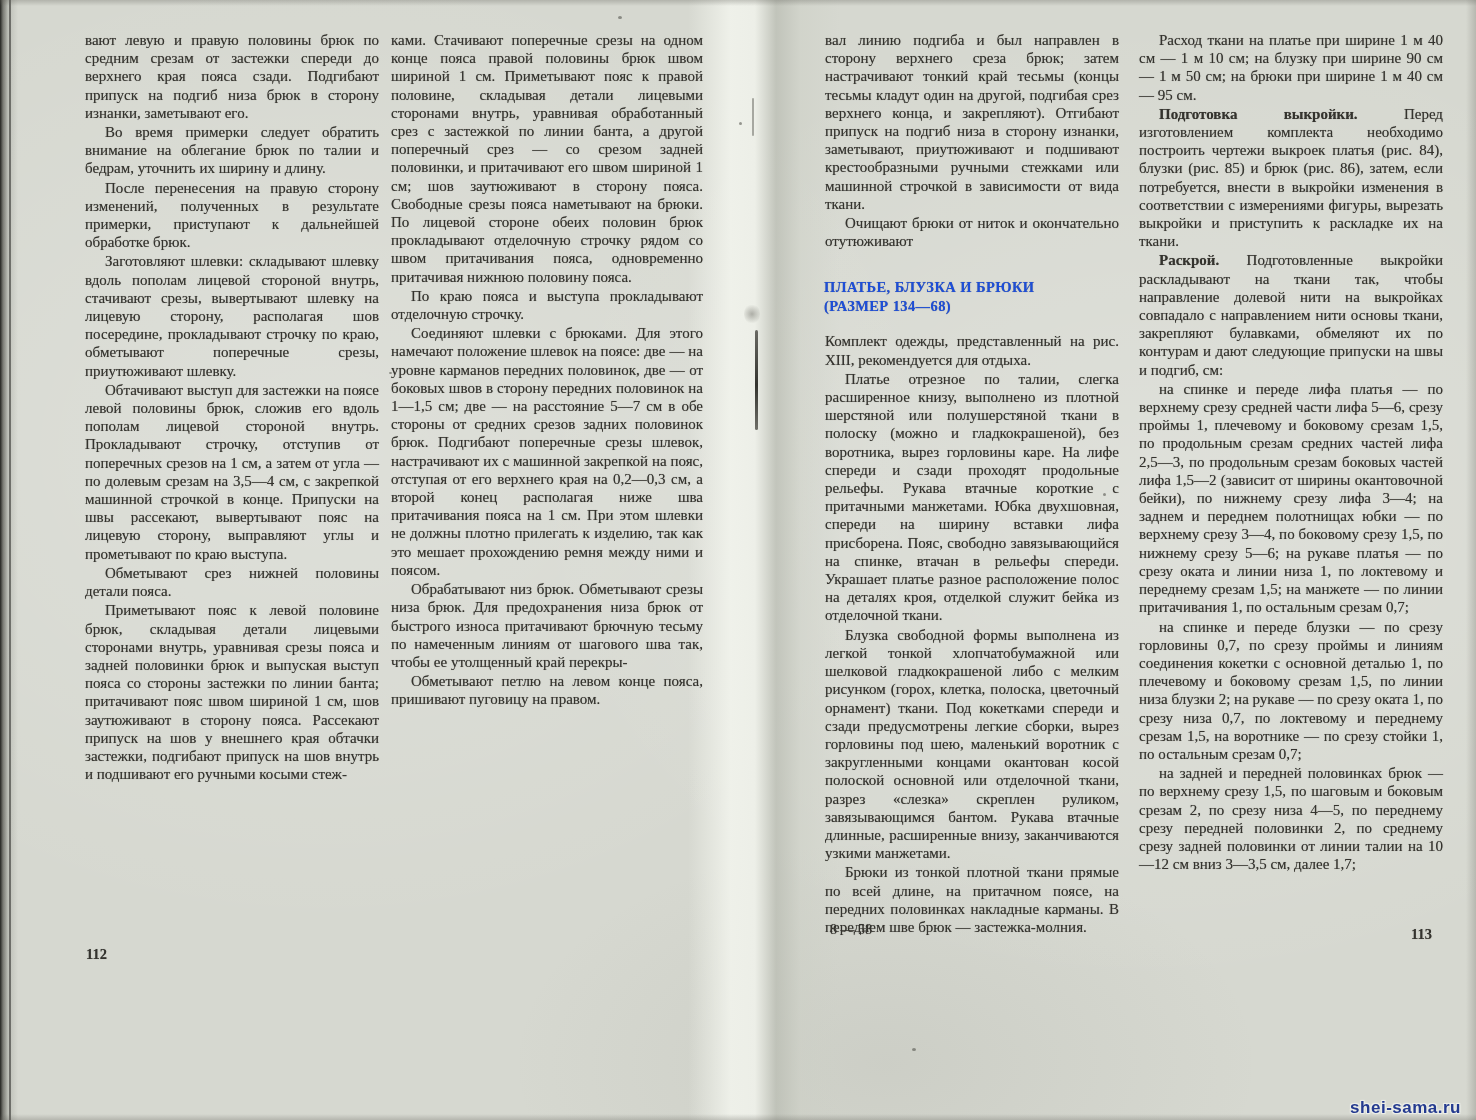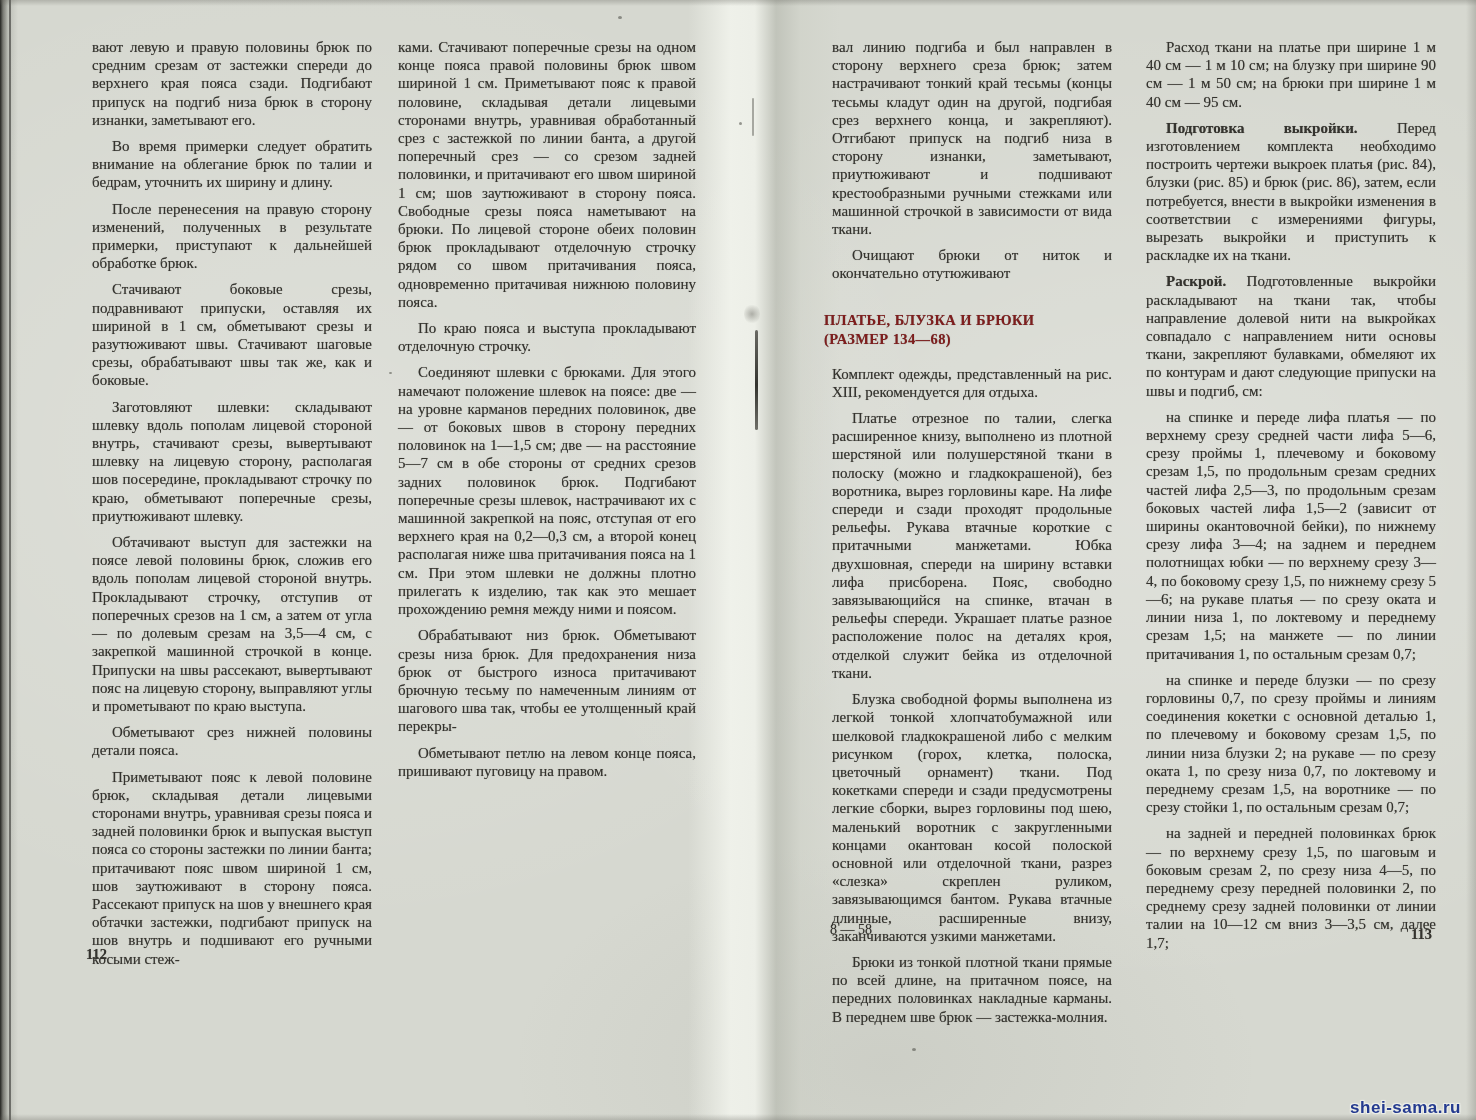"вают левую и правую половины" .para { margin: 8px -> 1px }
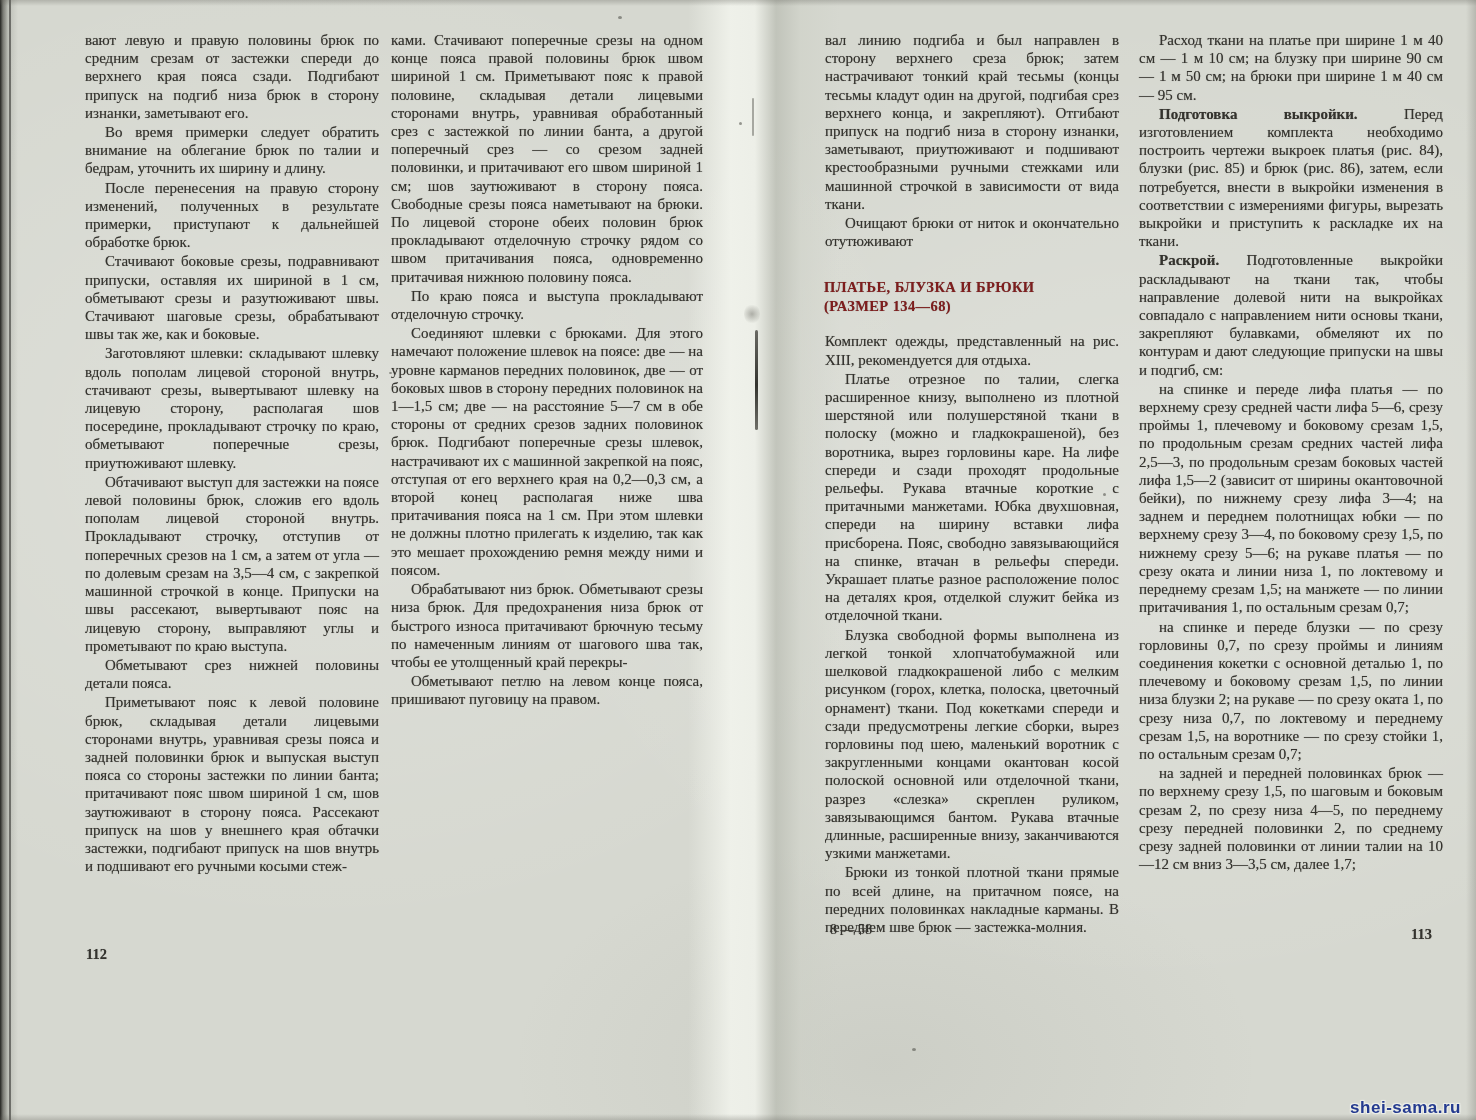"Стачивают боковые срезы, подравнивают" p.para { html: <p>Стачивают боковые срезы, подравнивают припуски, оставляя их шириной в 1 см, обметывают срезы и разутюживают швы. Стачивают шаговые срезы, обрабатывают швы так же, как и боковые.</p> -> none }
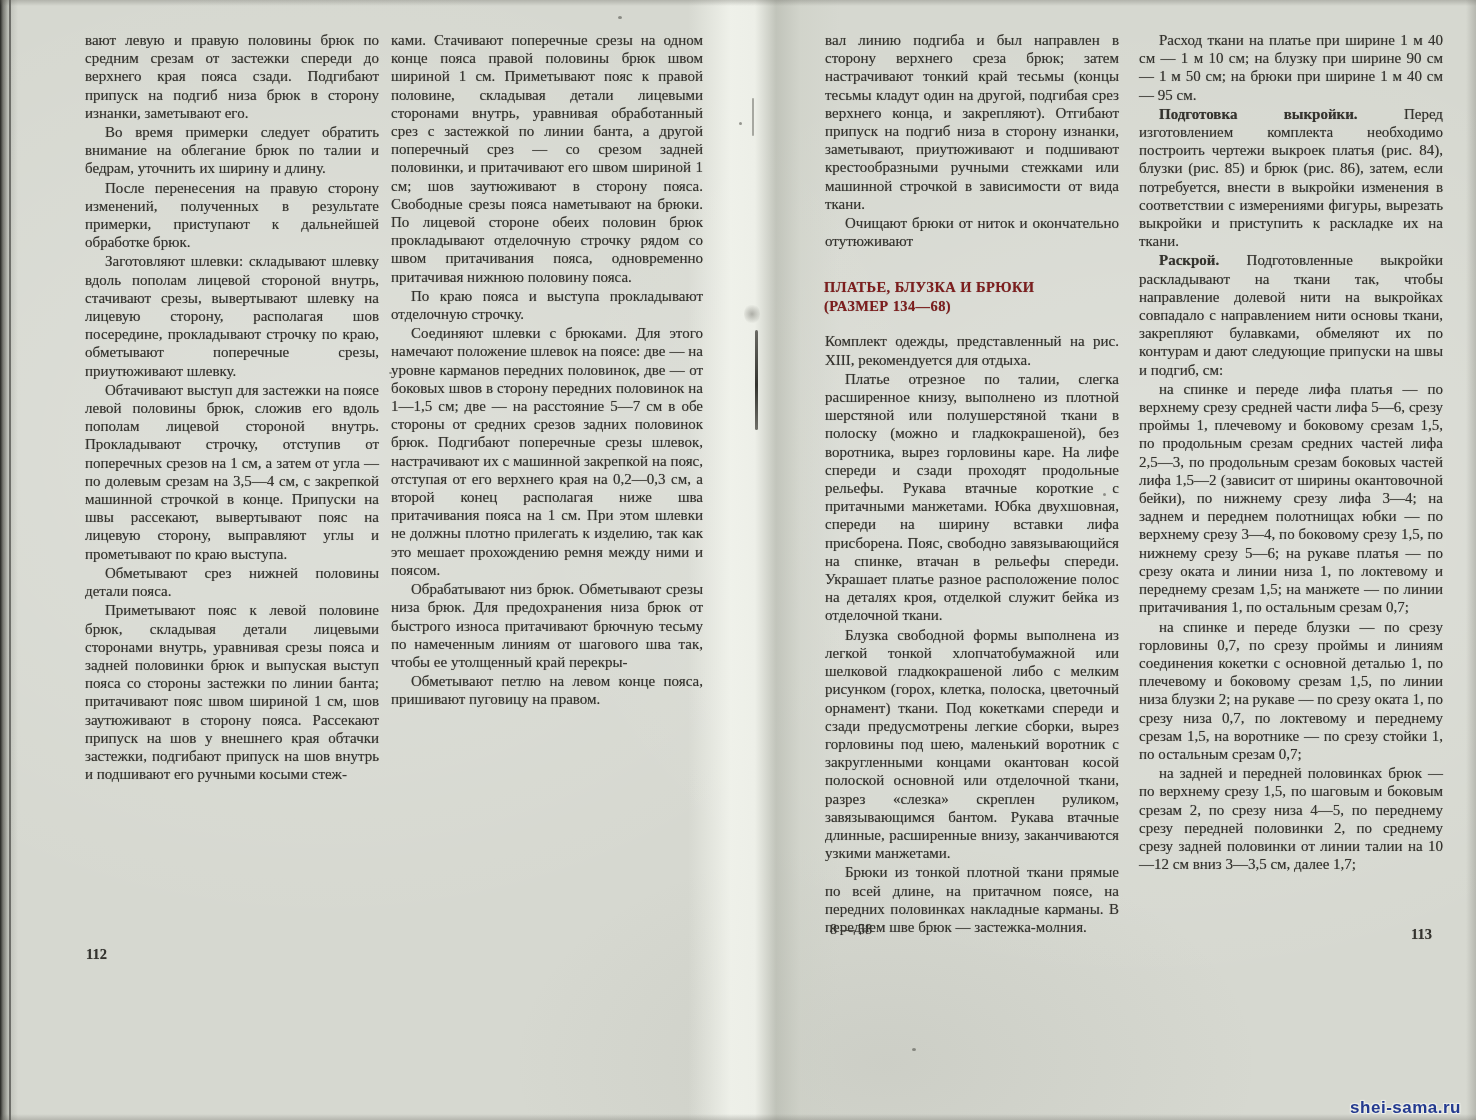"ПЛАТЬЕ, БЛУЗКА И БРЮКИ" .heading div { color: #7f1d1d -> #1d4ed8 }
